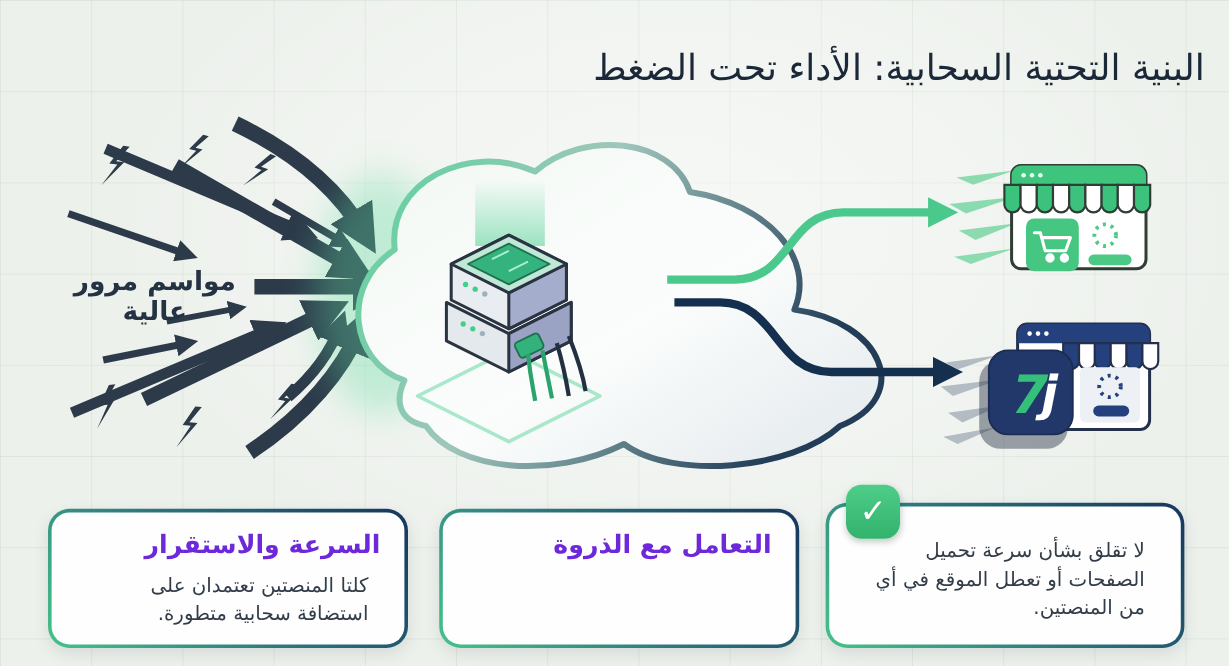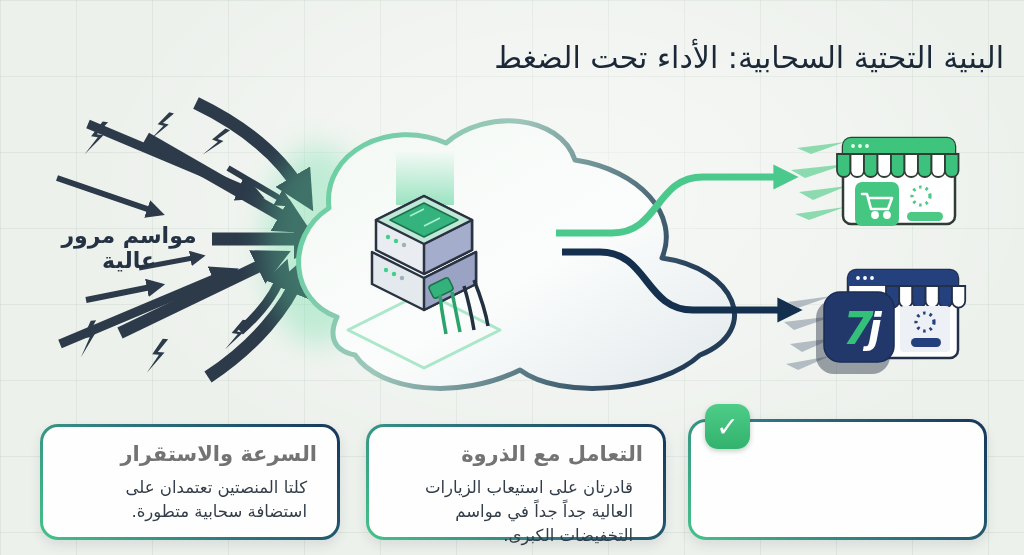"السرعة والاستقرار" .card-title { color: #737373 -> #6d28d9 }
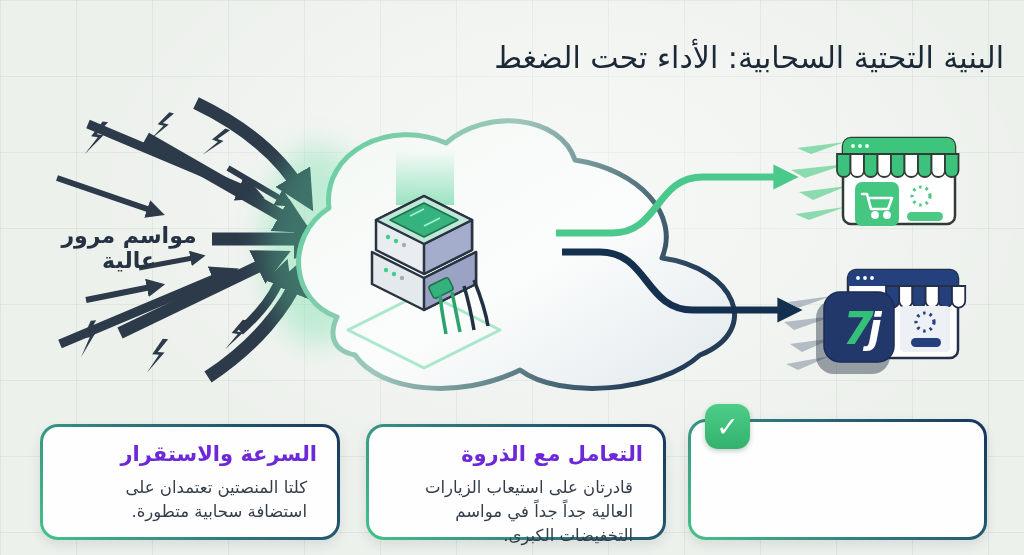"لا تقلق بشأن سرعة تحميل" p.card-body { html: none -> <p>لا تقلق بشأن سرعة تحميل الصفحات أو تعطل الموقع في أي من المنصتين.</p> }
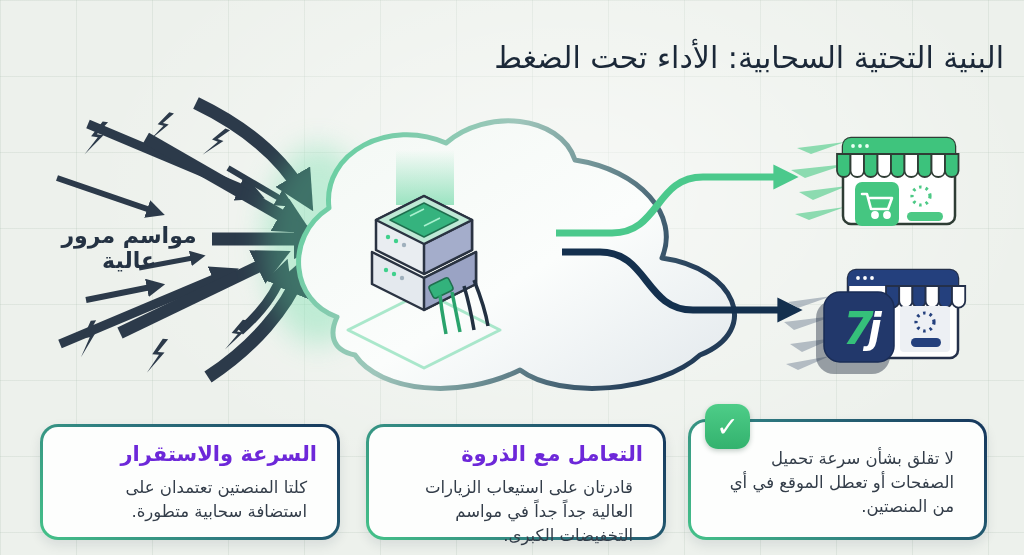"قادرتان على استيعاب الزيارات العالية" p.card-body { html: <p>قادرتان على استيعاب الزيارات العالية جداً جداً في مواسم التخفيضات الكبرى.</p> -> none }
